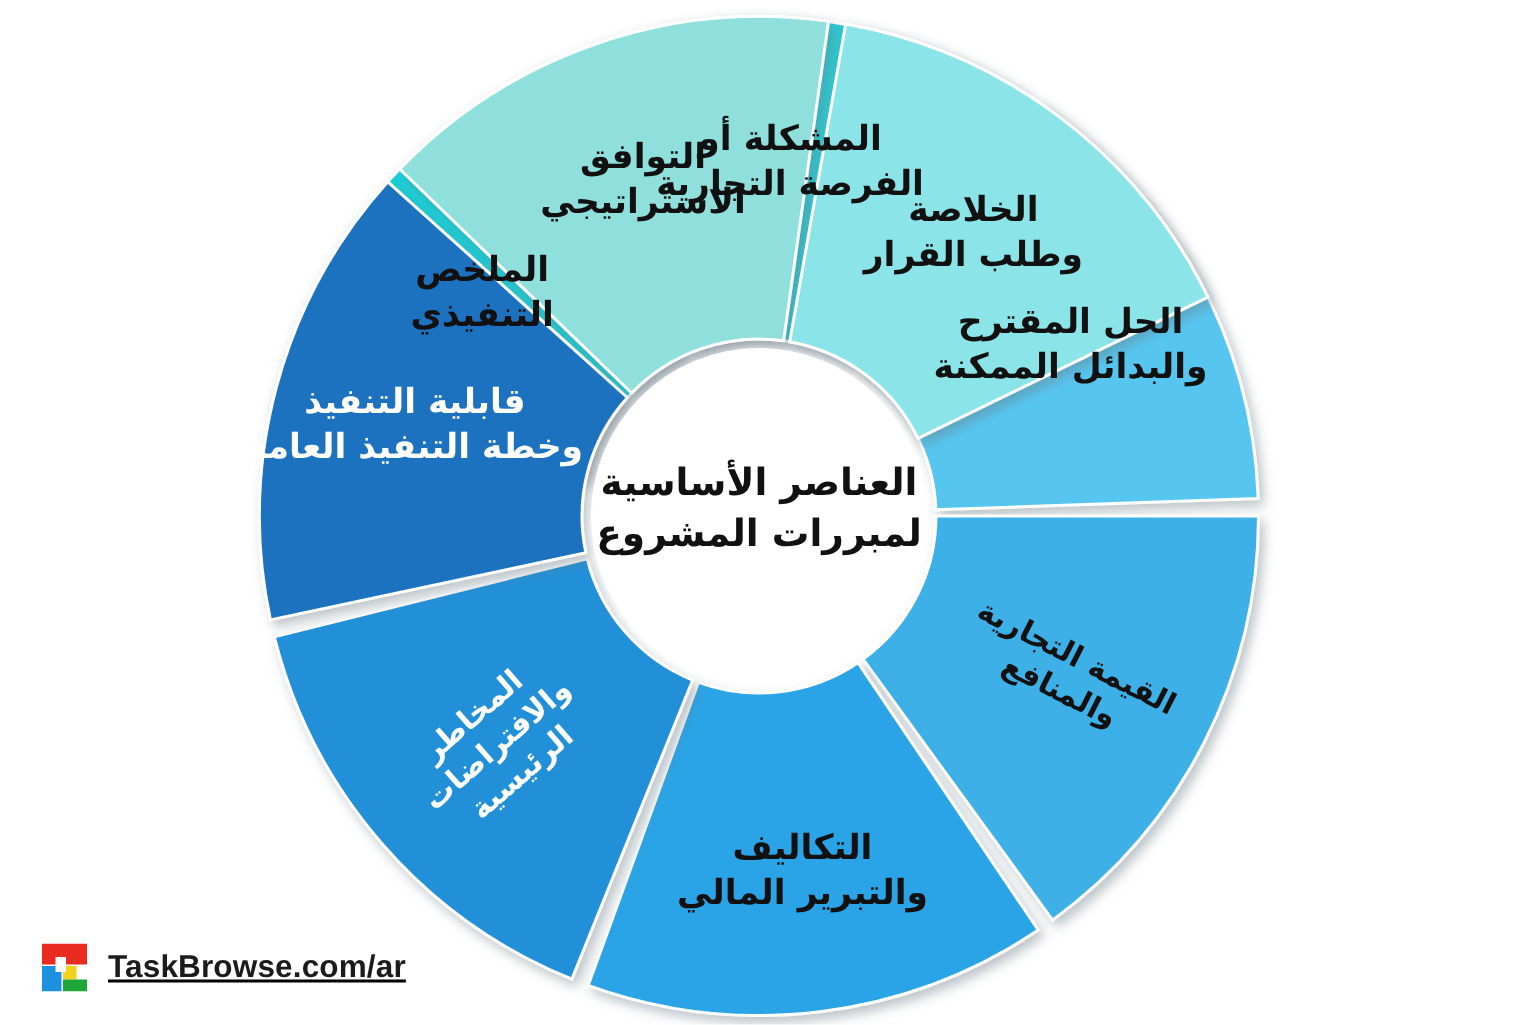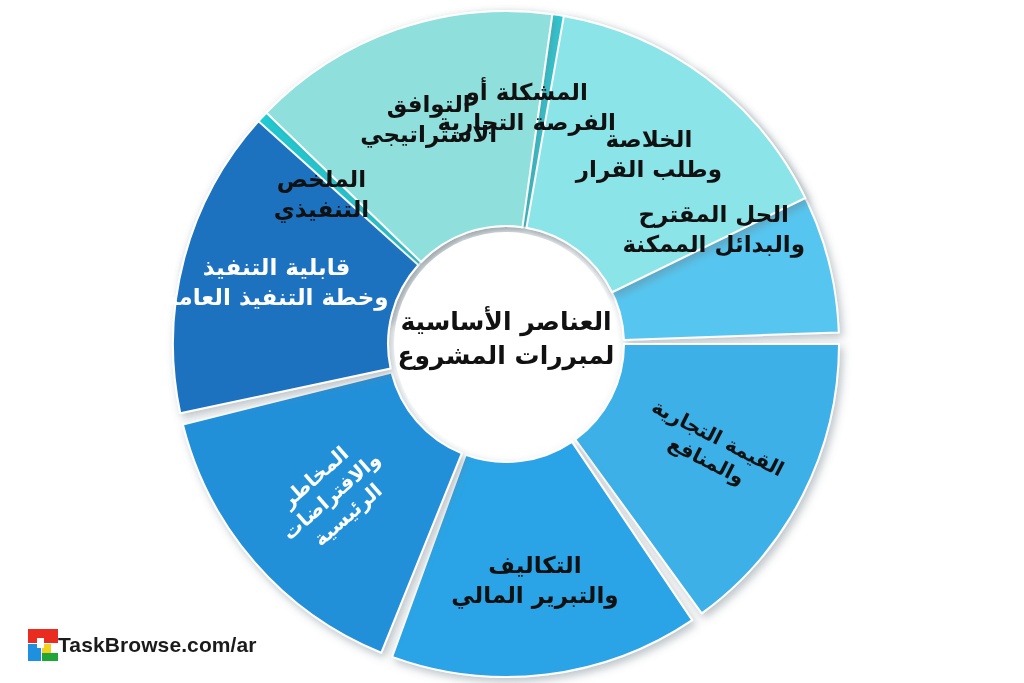"TaskBrowse.com/ar" #footer { gap: none -> 14px; text-decoration: none -> underline }
